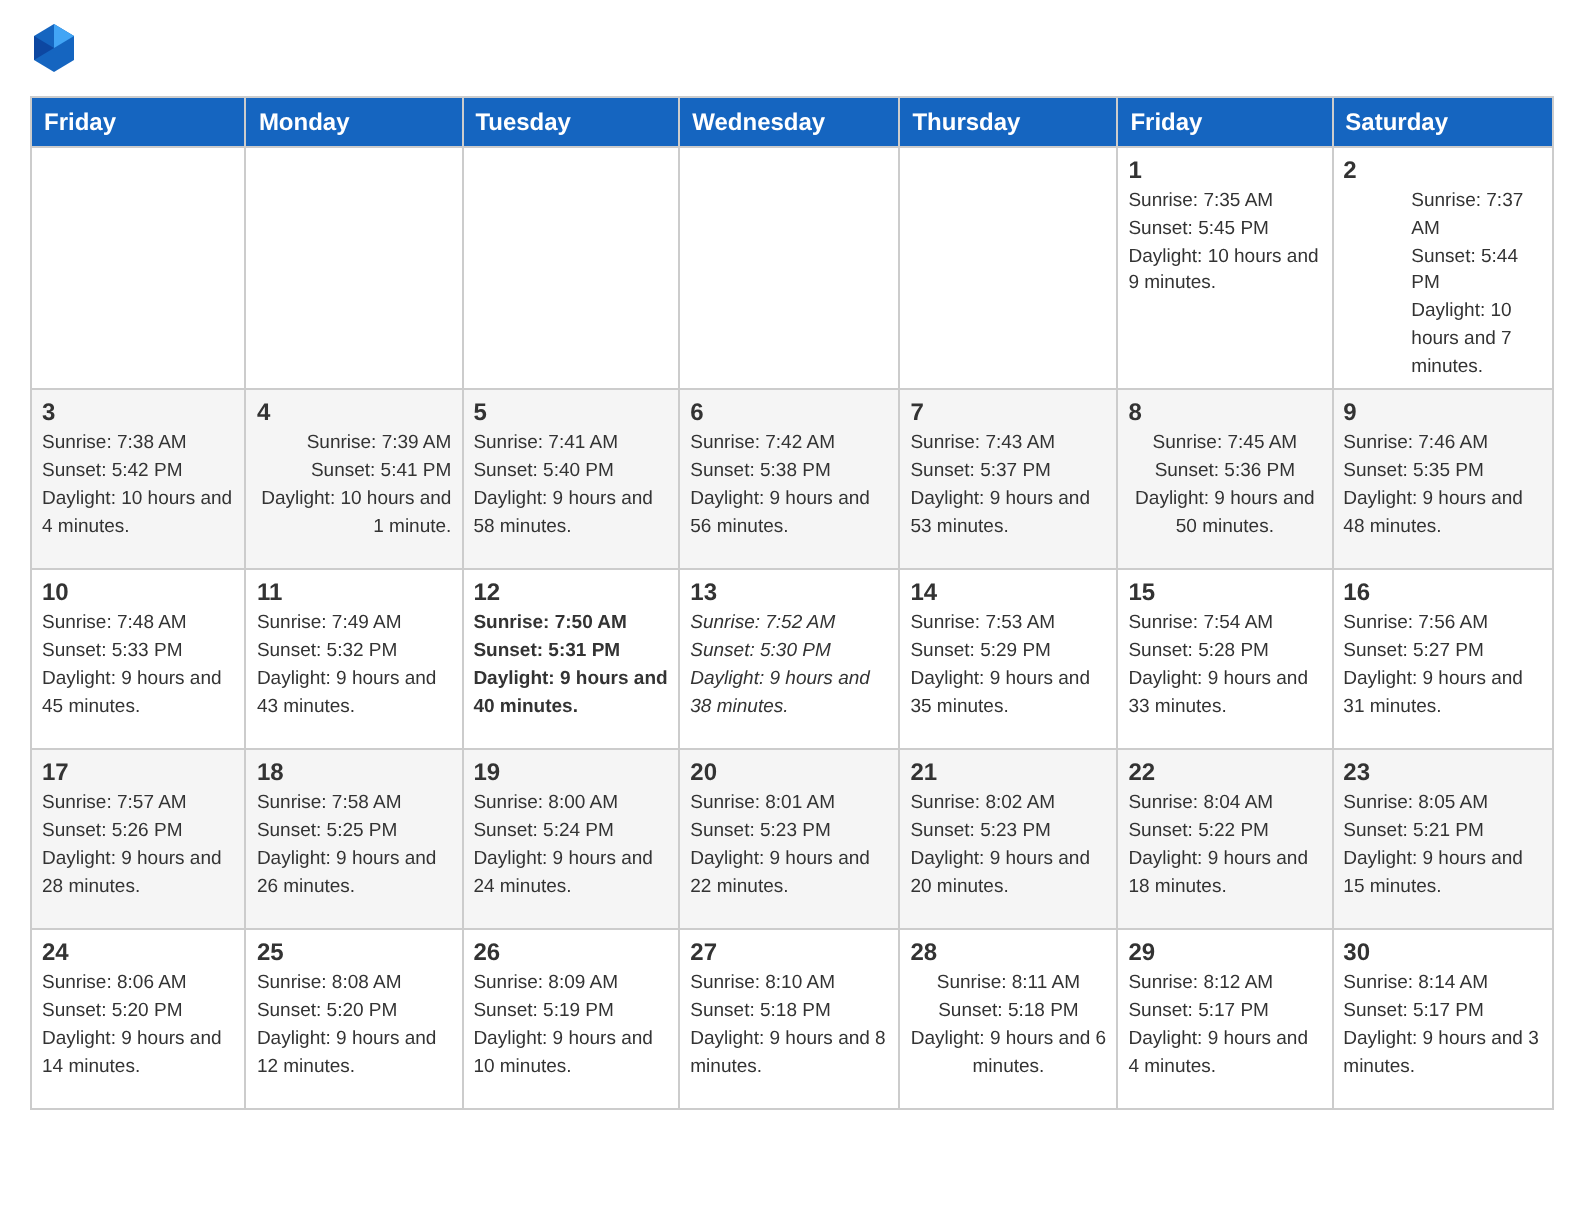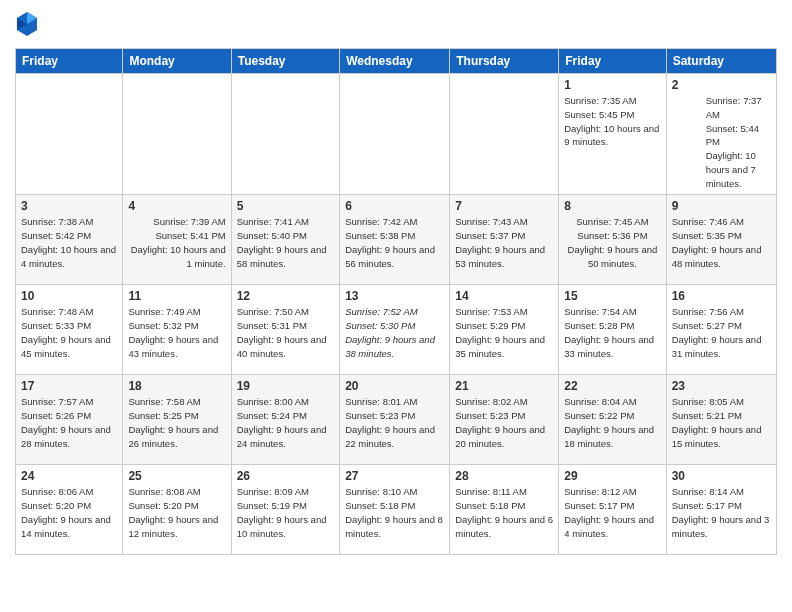"Sunrise: 7:50 AM" div.day-info { font-weight: none -> bold }
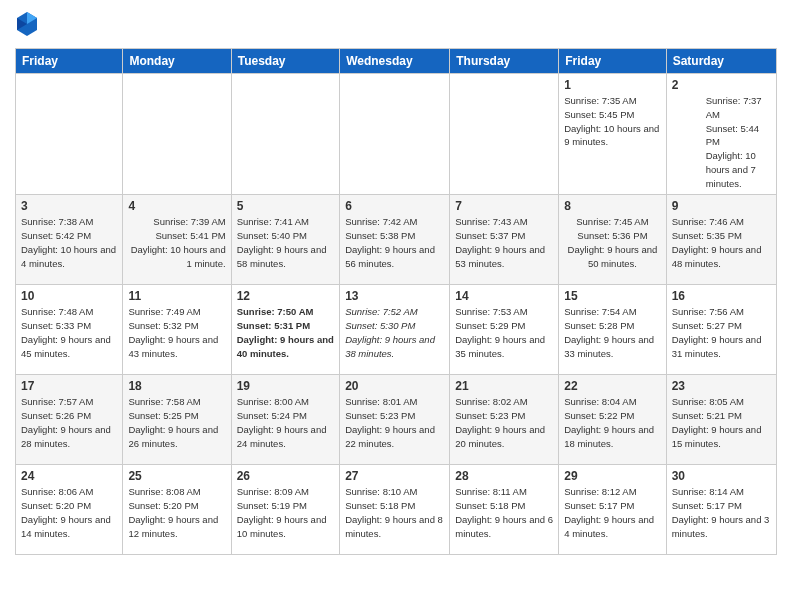"Sunrise: 8:11 AM" div.day-info { text-align: none -> center }
